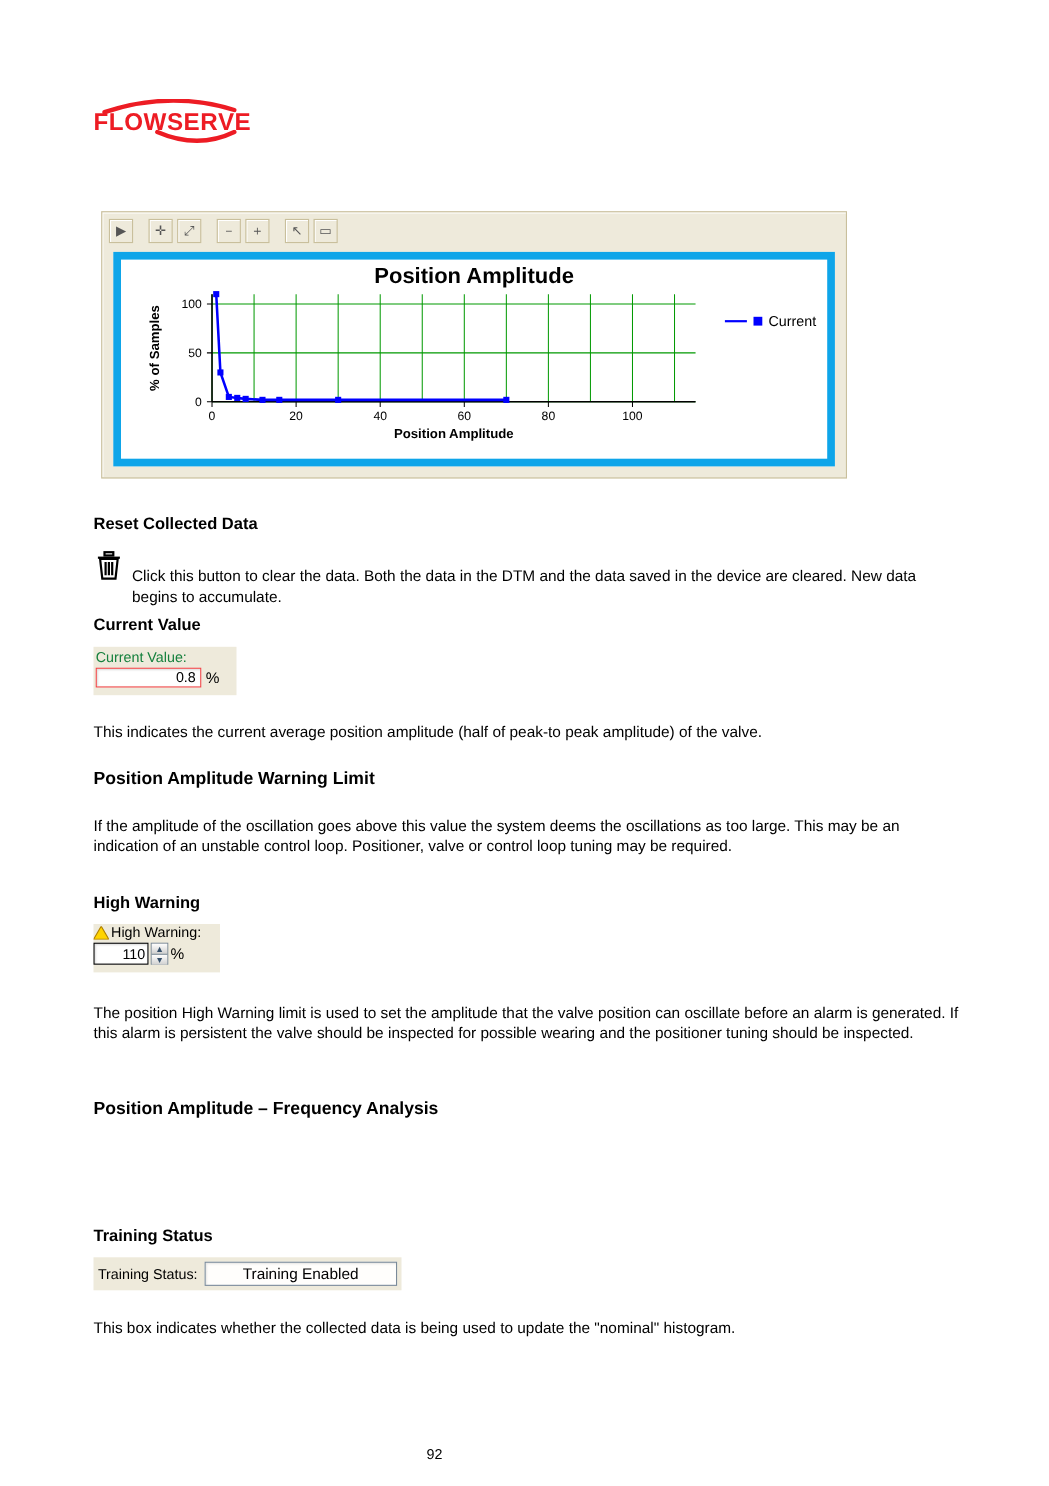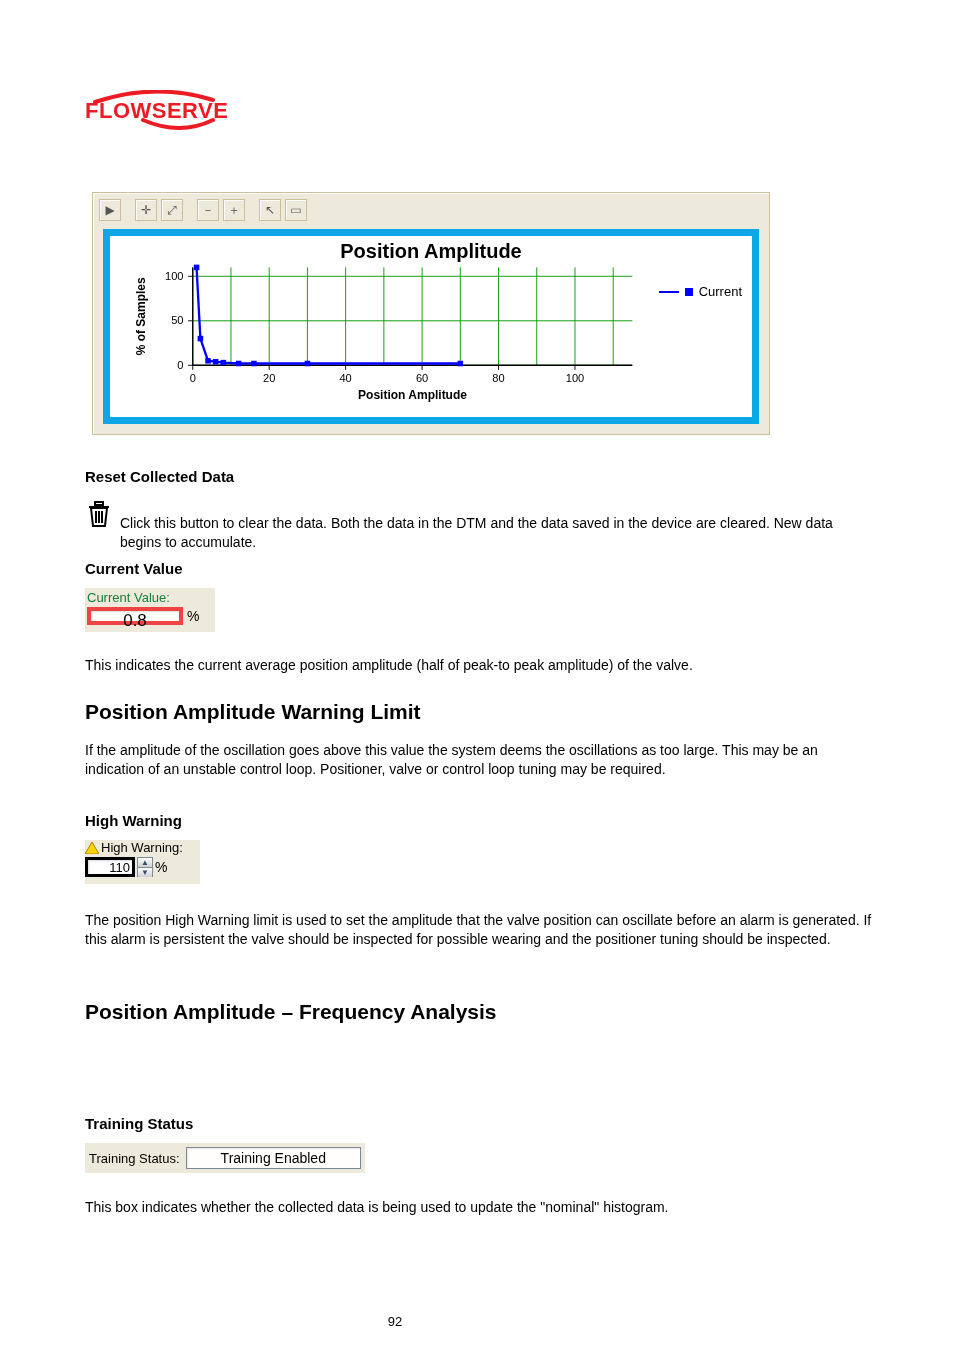"0.8" .cv-input { border: 4px solid #ef4444 -> 1px solid #ef4444; font-size: 17px -> 13px; text-align: center -> right }
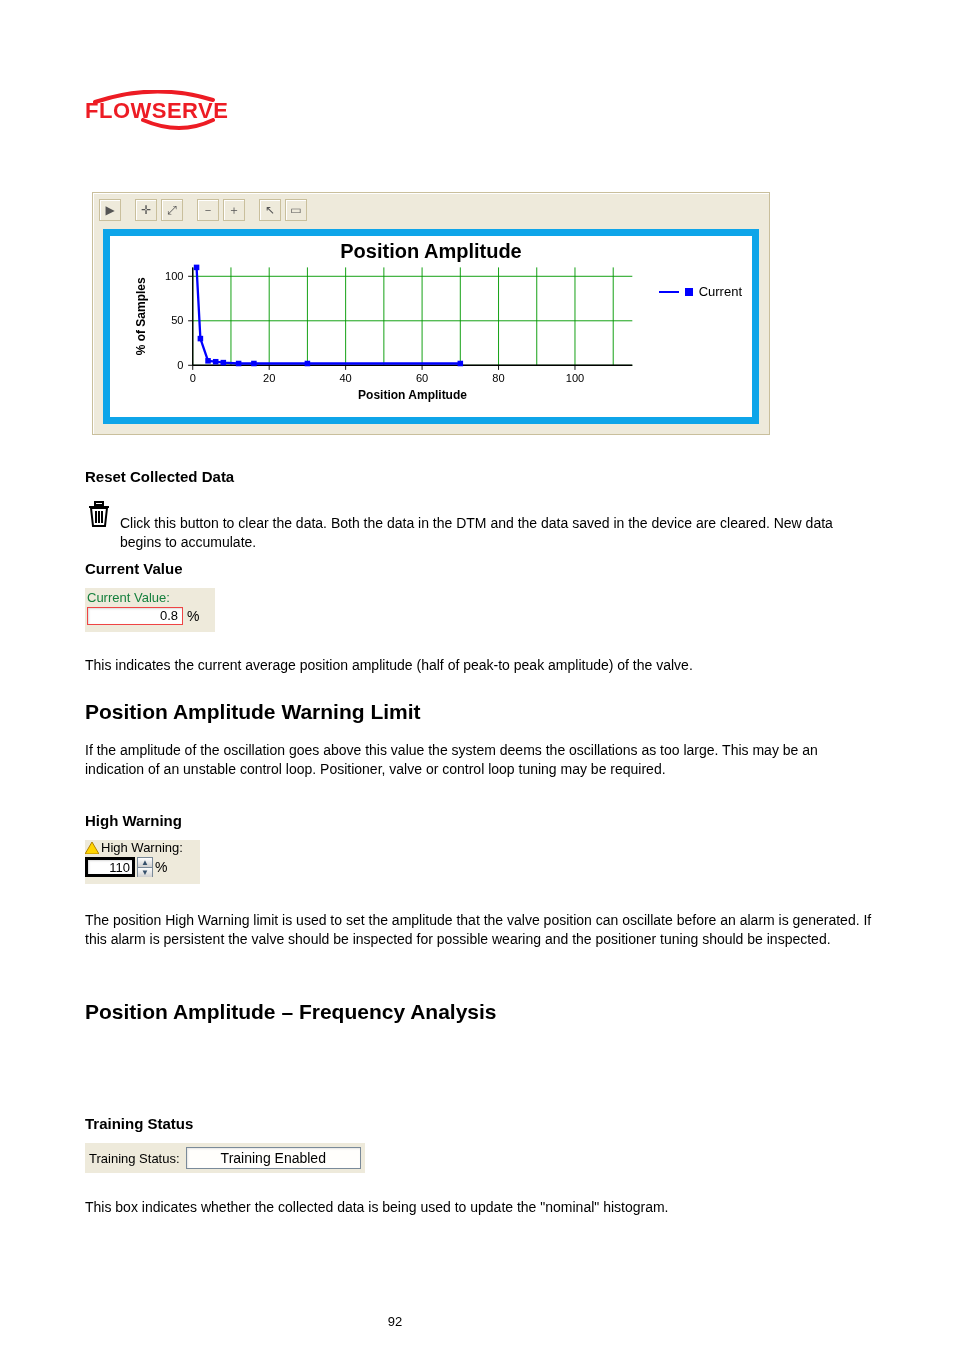"Position Amplitude Warning Limit" .heading { font-size: 21px -> 16px }
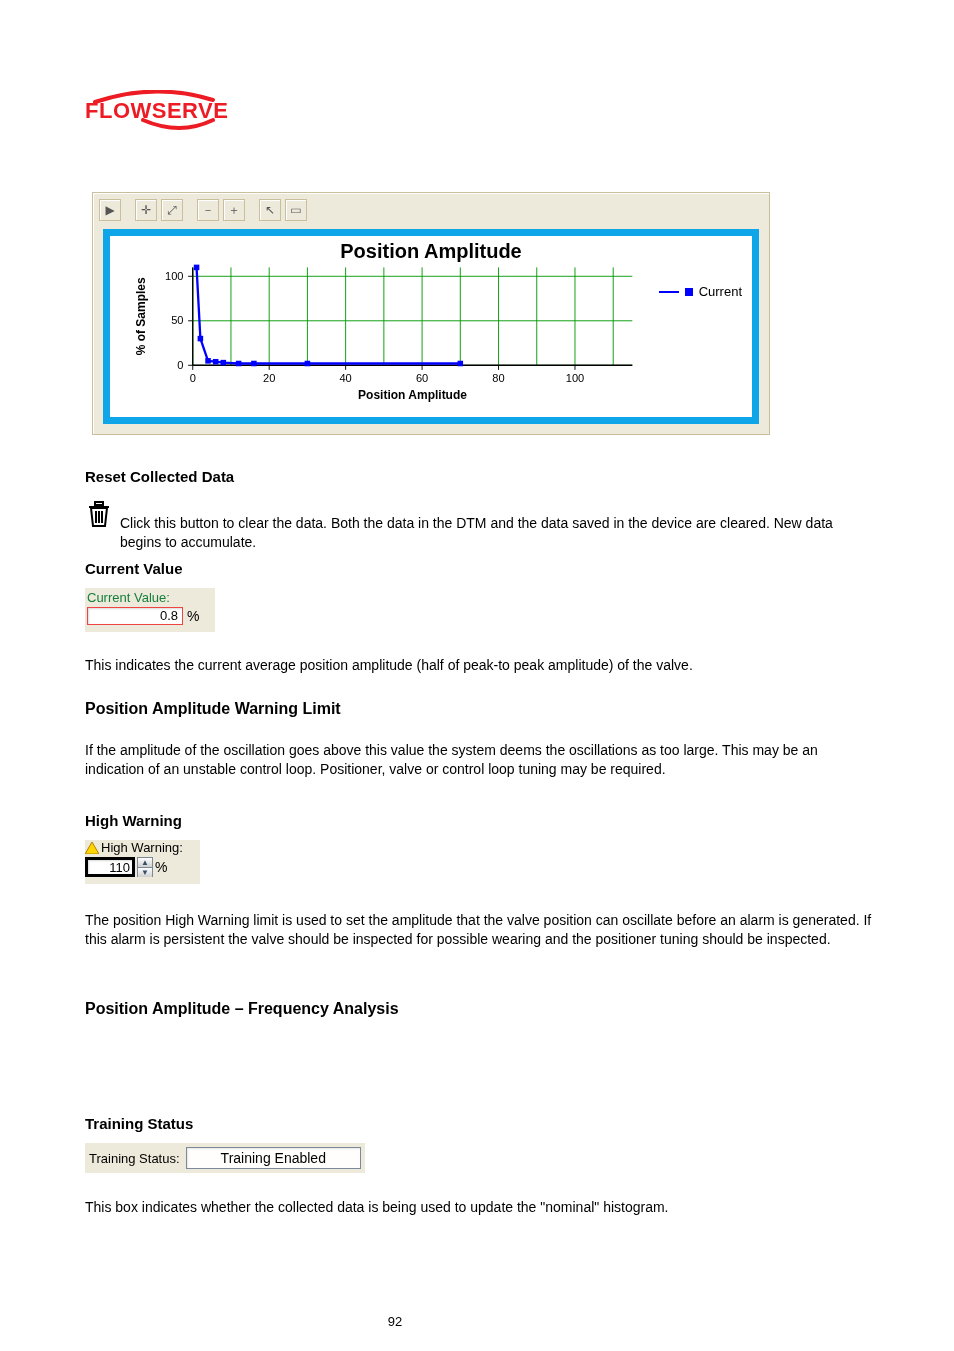"110" .hw-input { border: 3px solid #000000 -> 1px solid #000000 }
